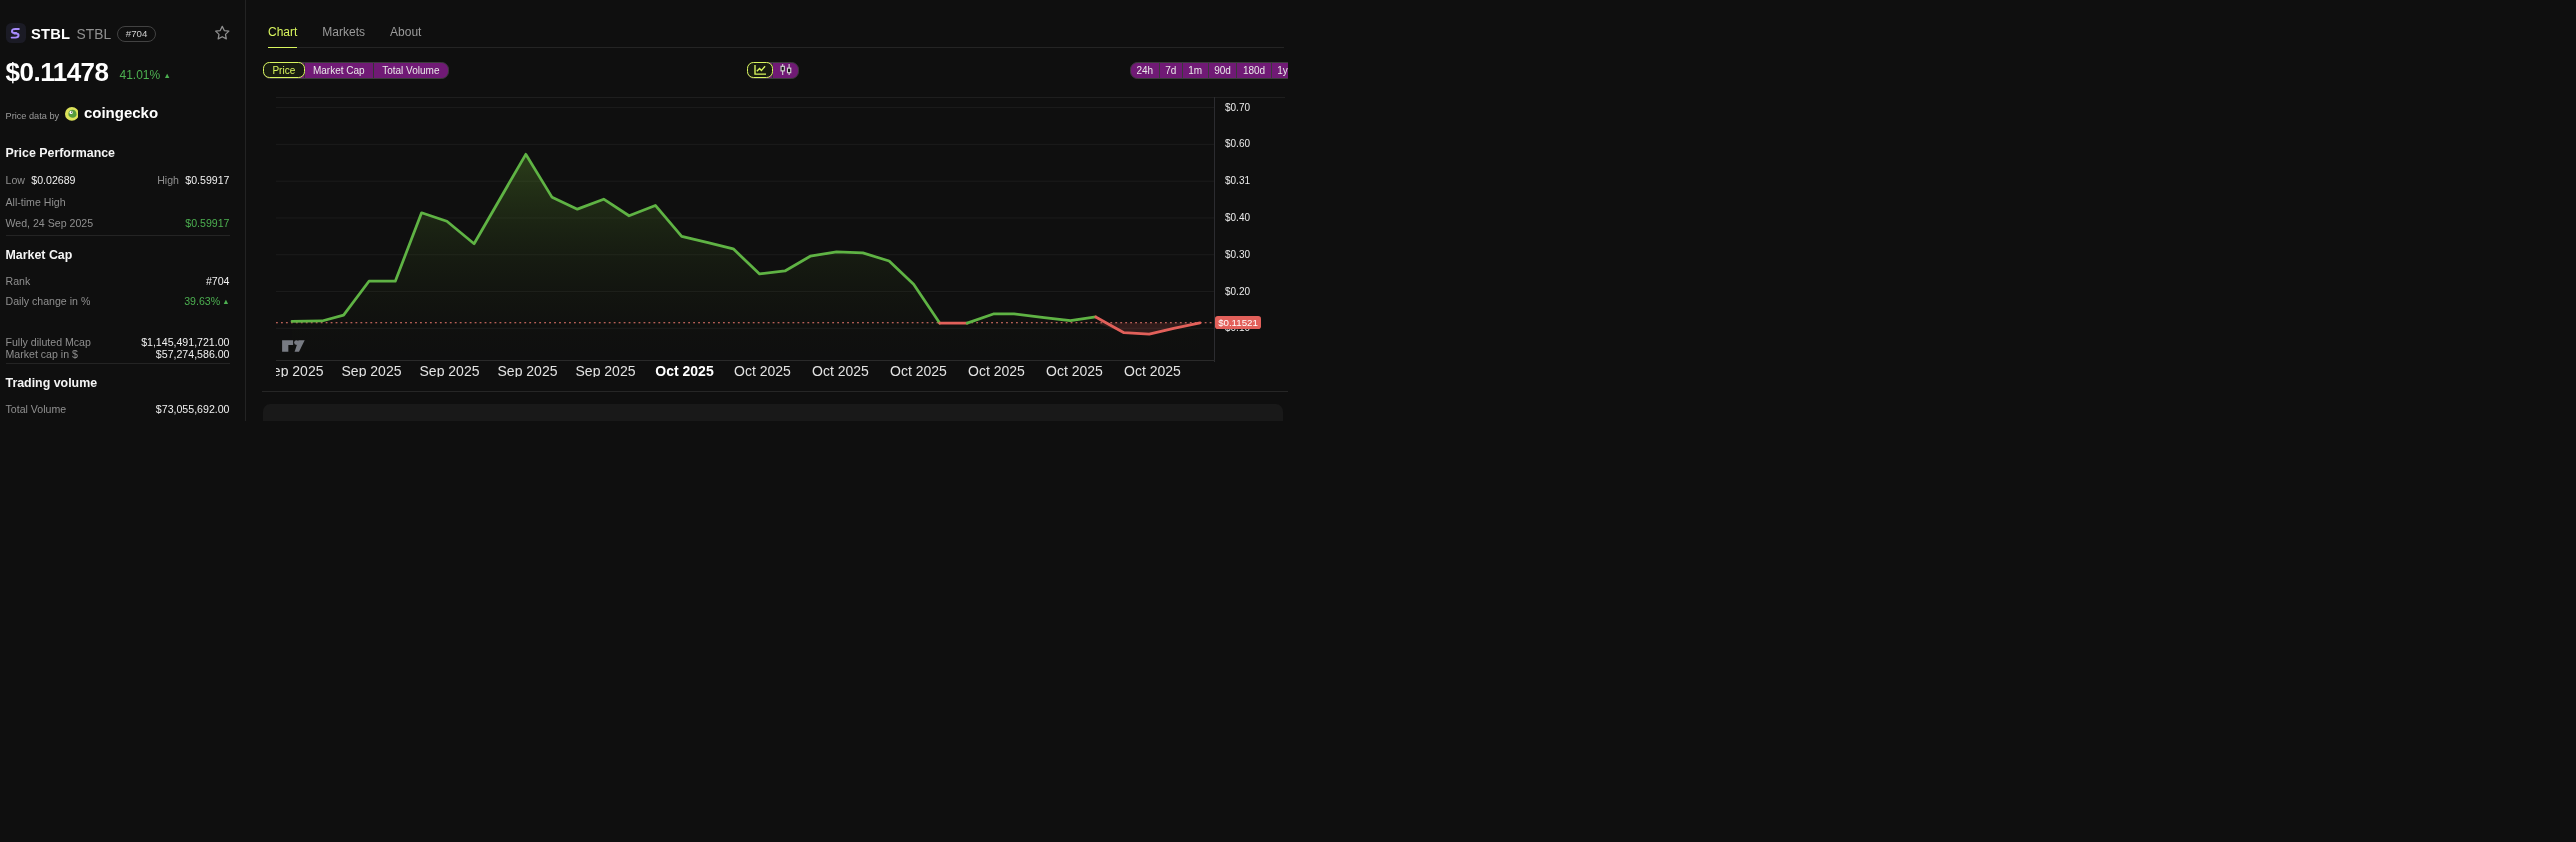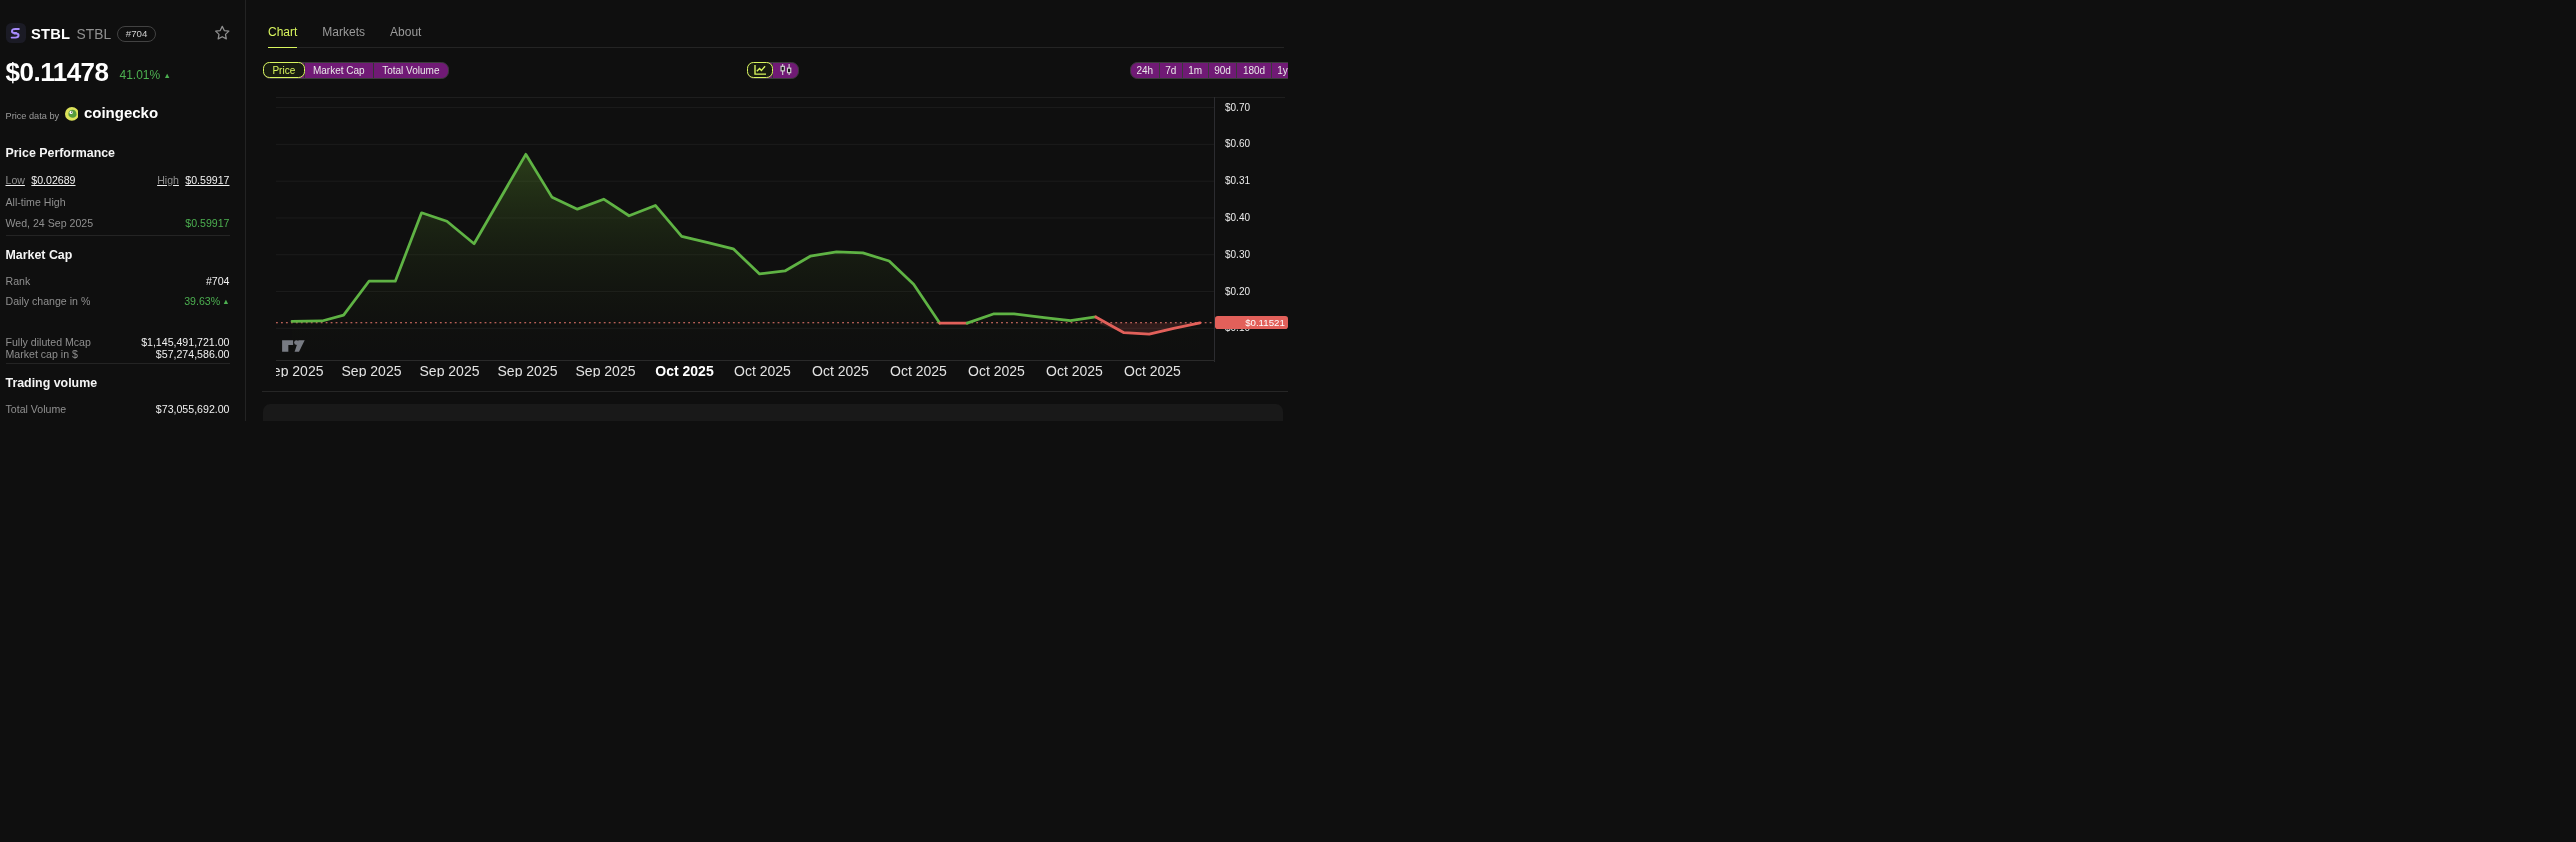"Low" div.abs { text-decoration: underline -> none }
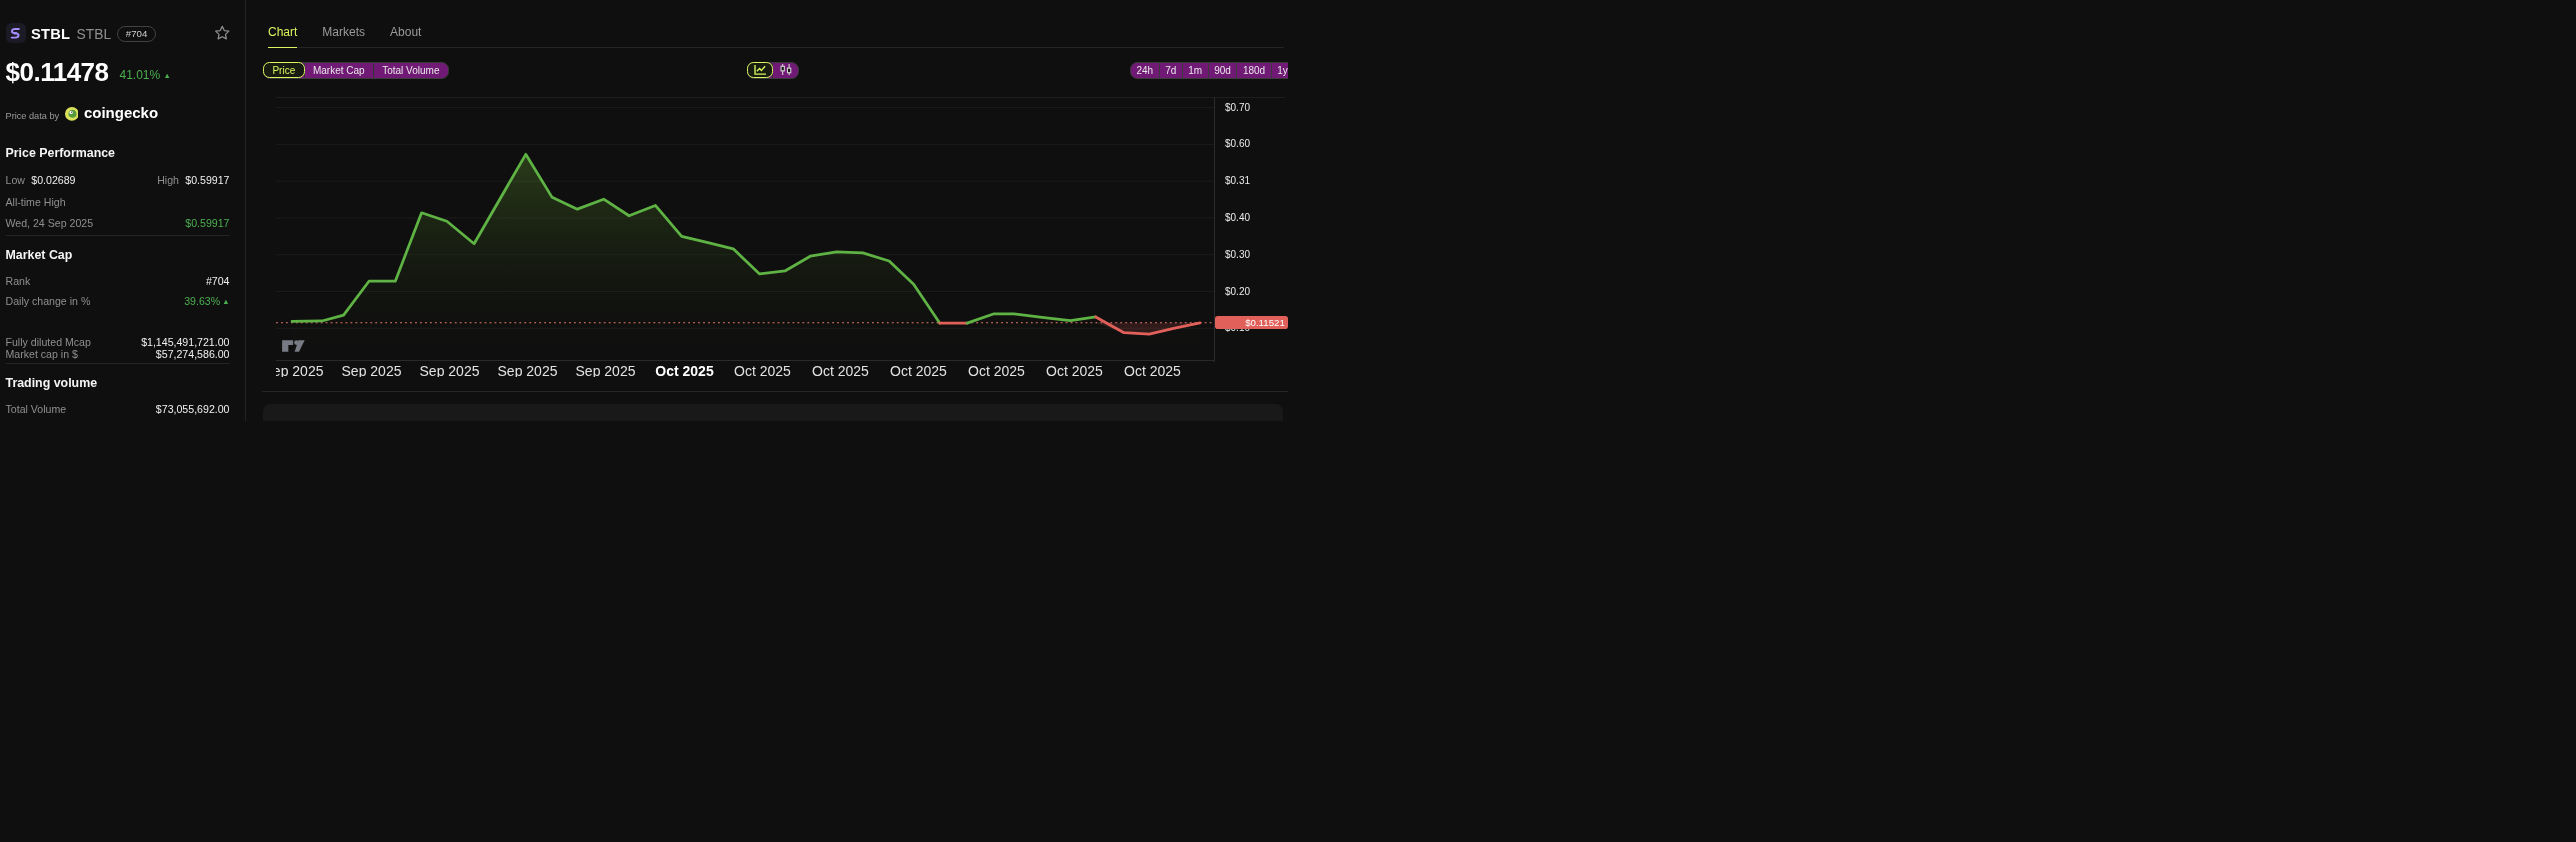"$0.11521" div.abs { padding-left: 27px -> none }
